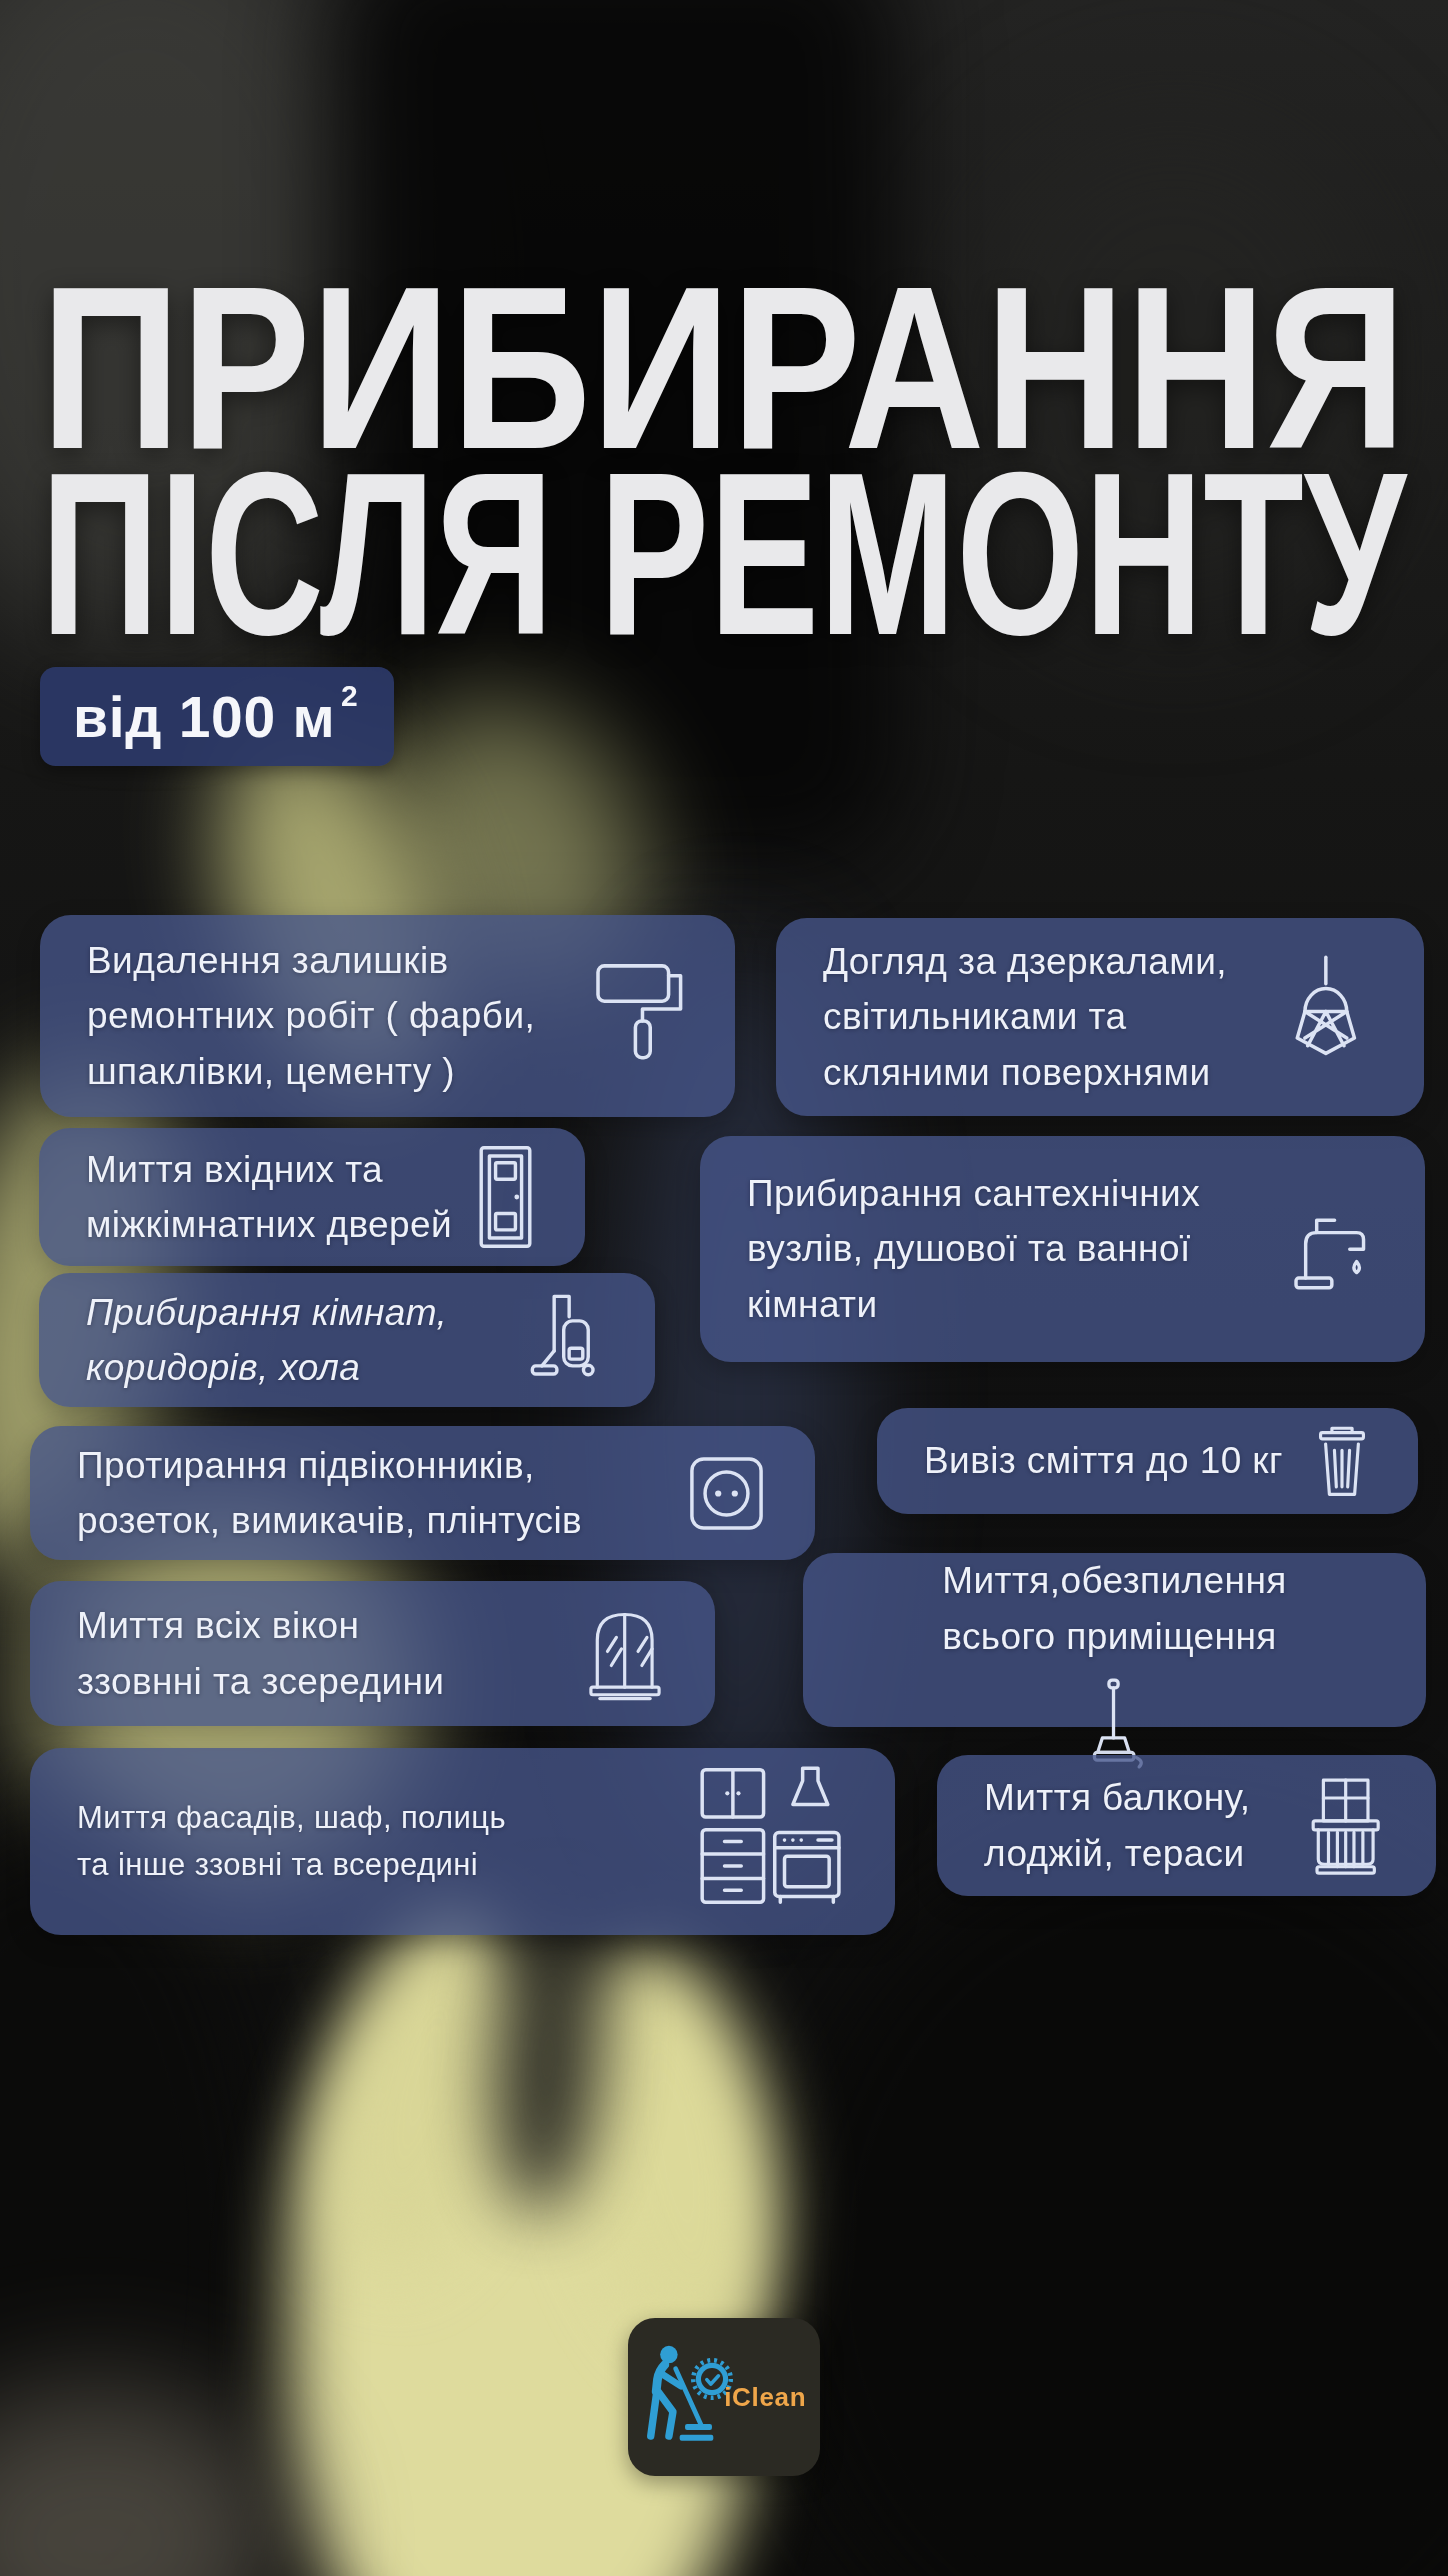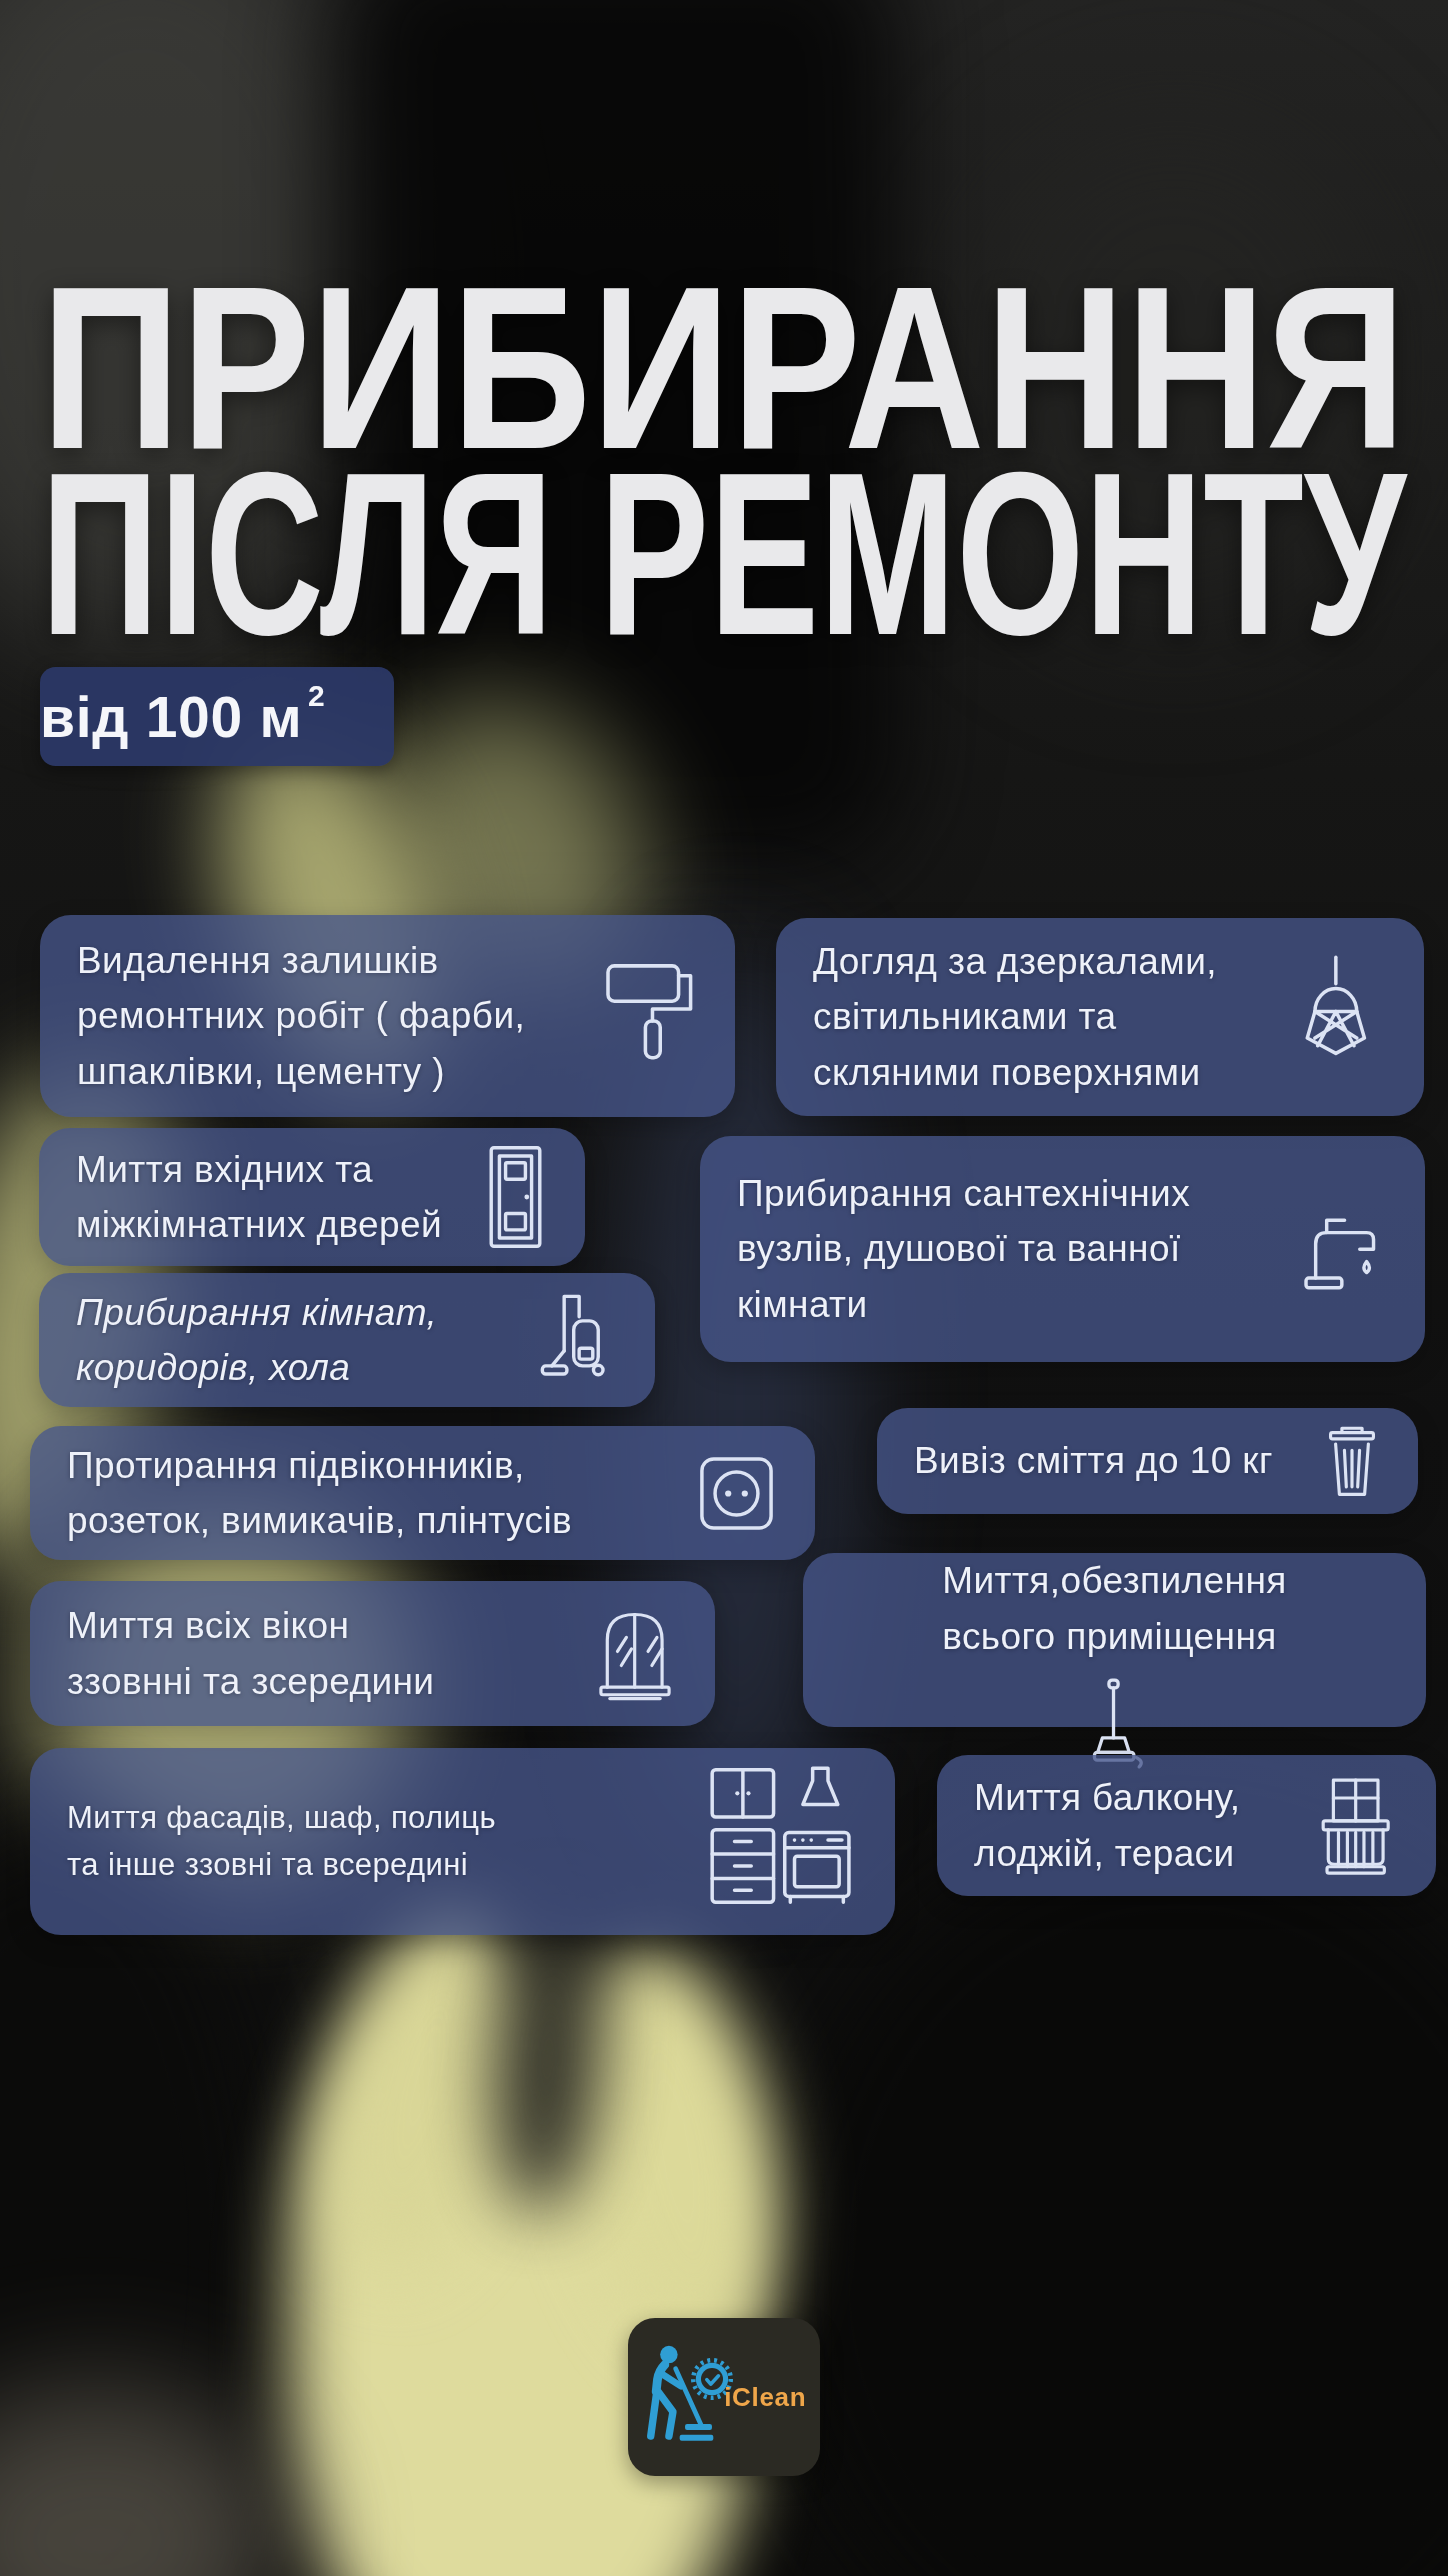"від 100 м" .badge { padding-left: none -> 33px }
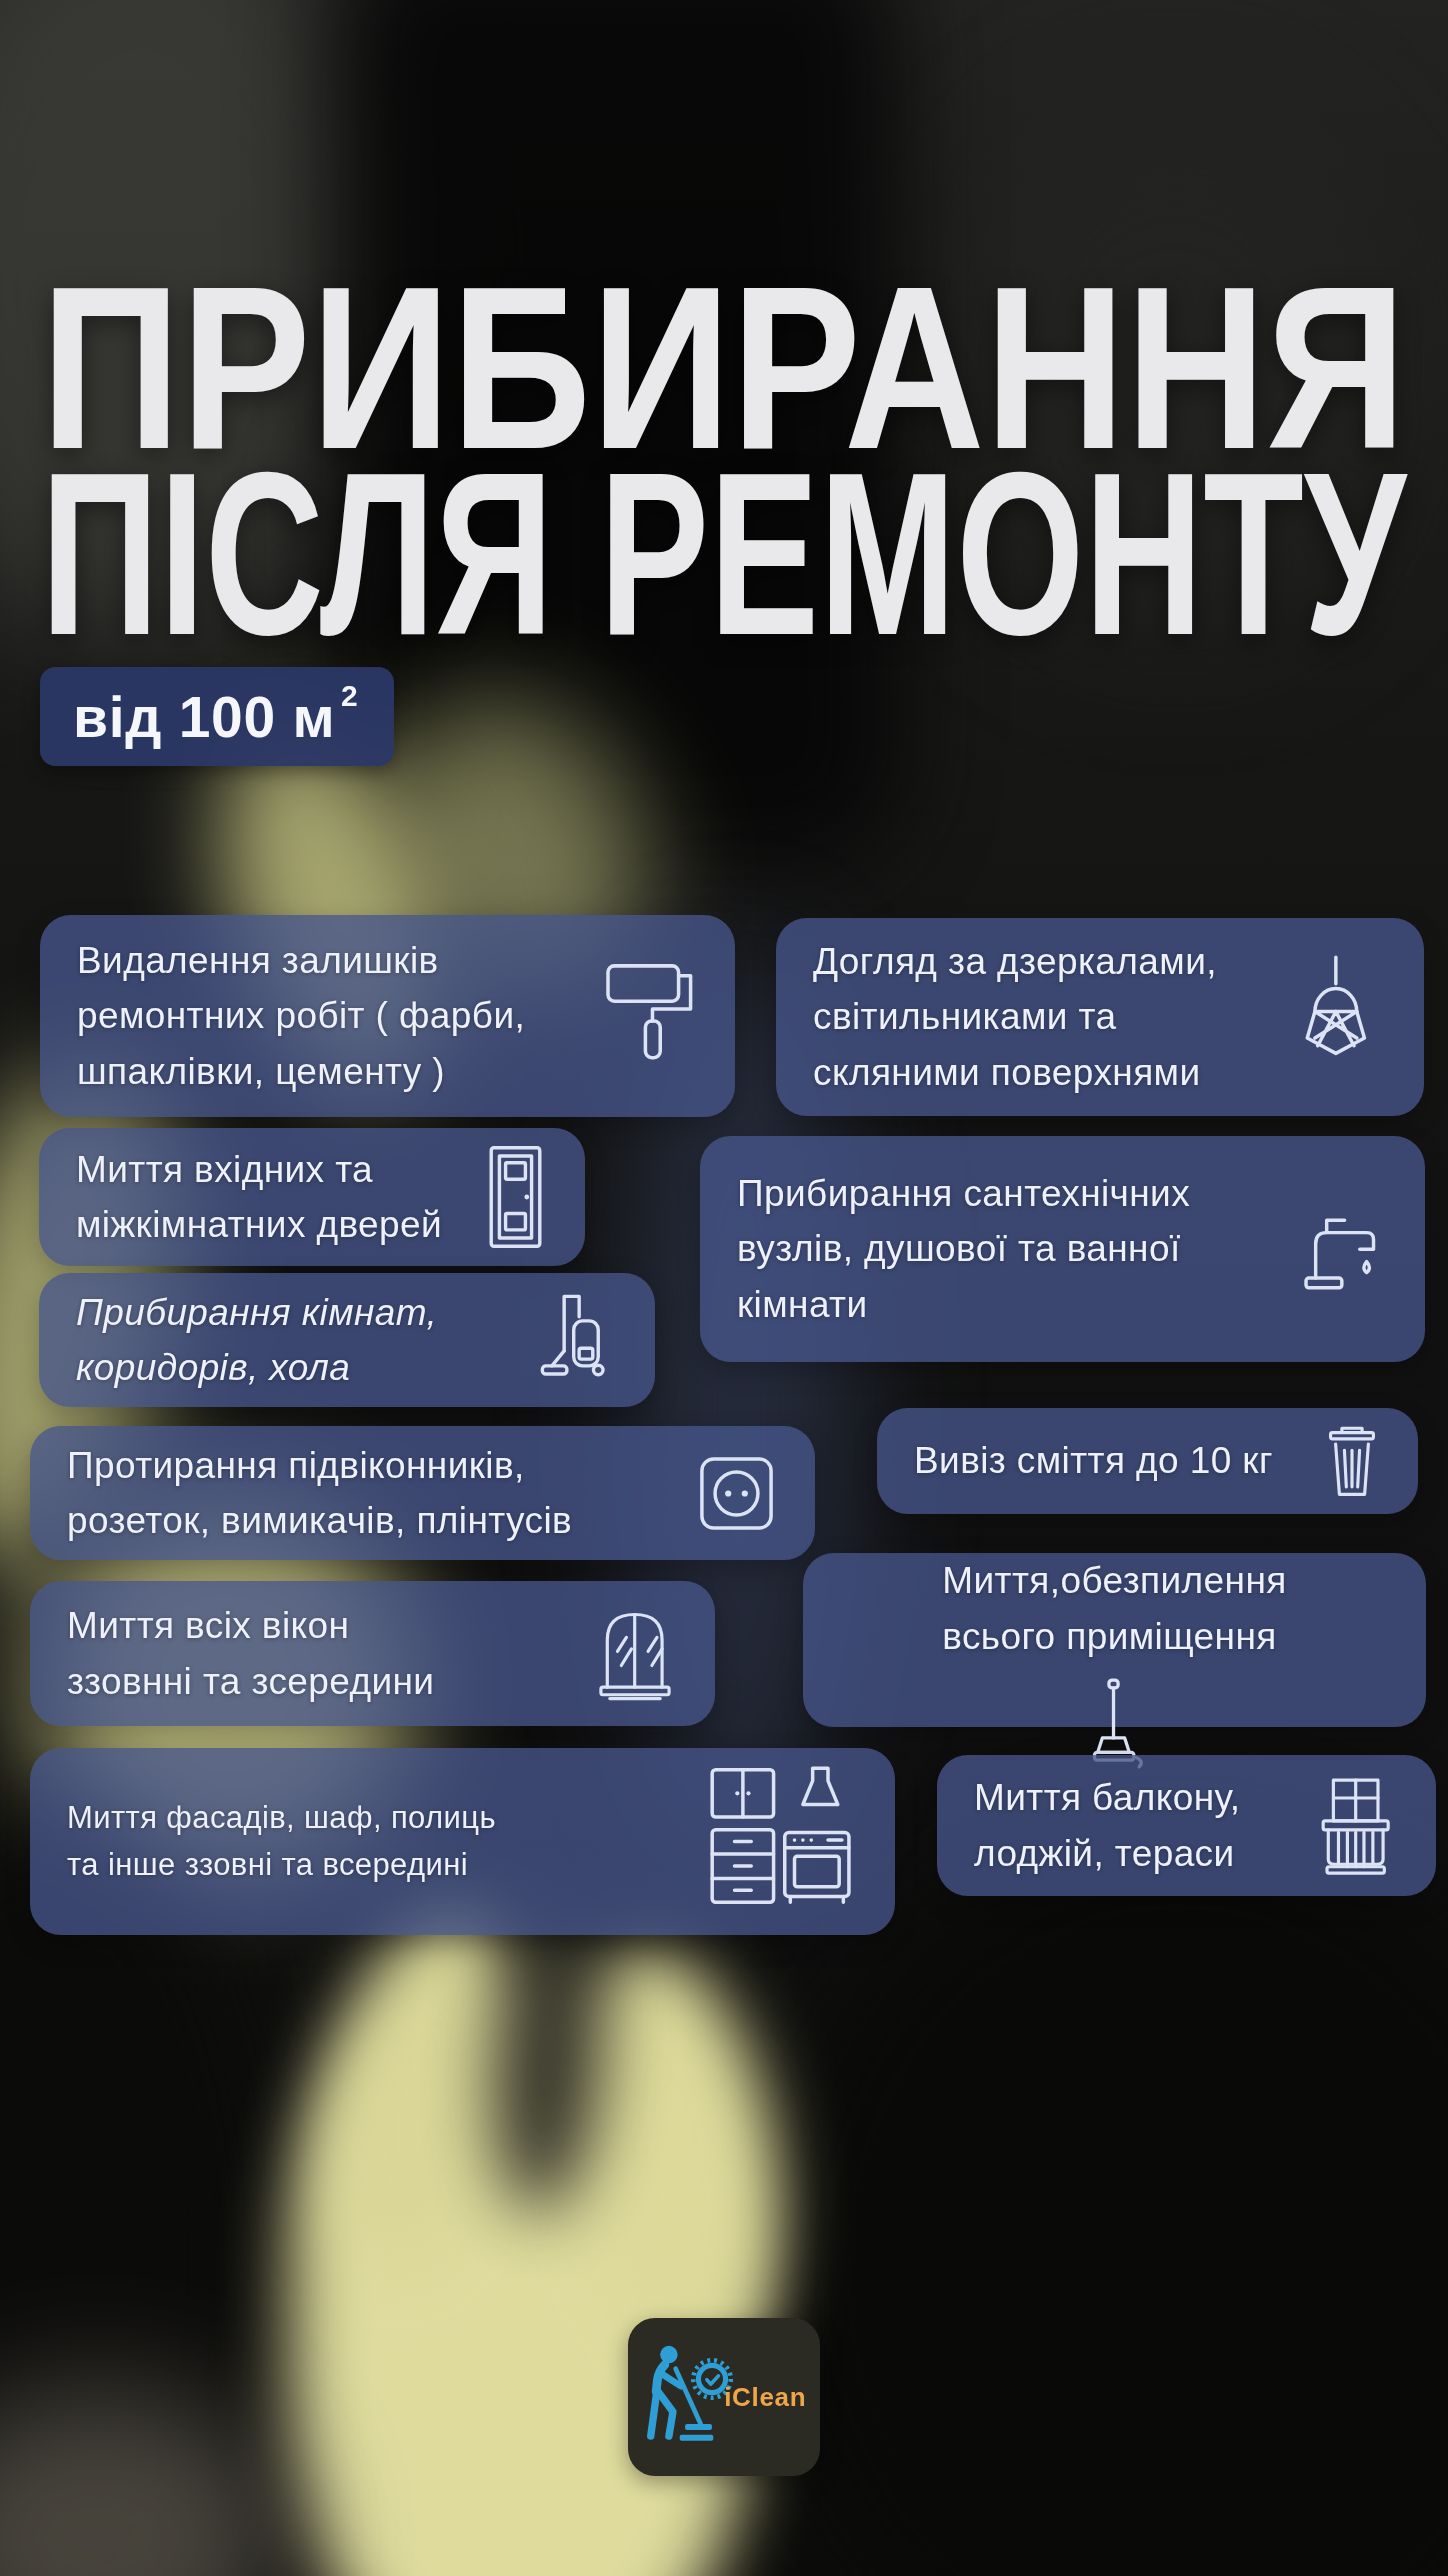"Видалення залишків" .card { padding: 0 37px -> 0 47px }
